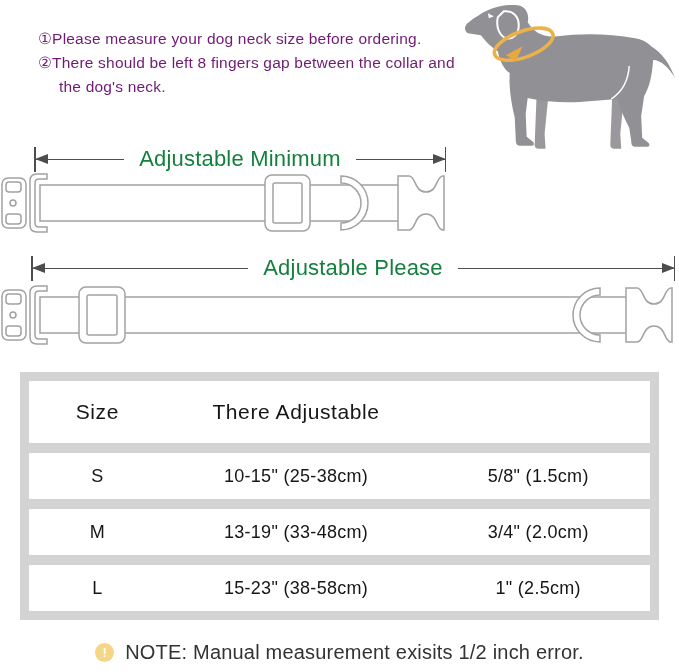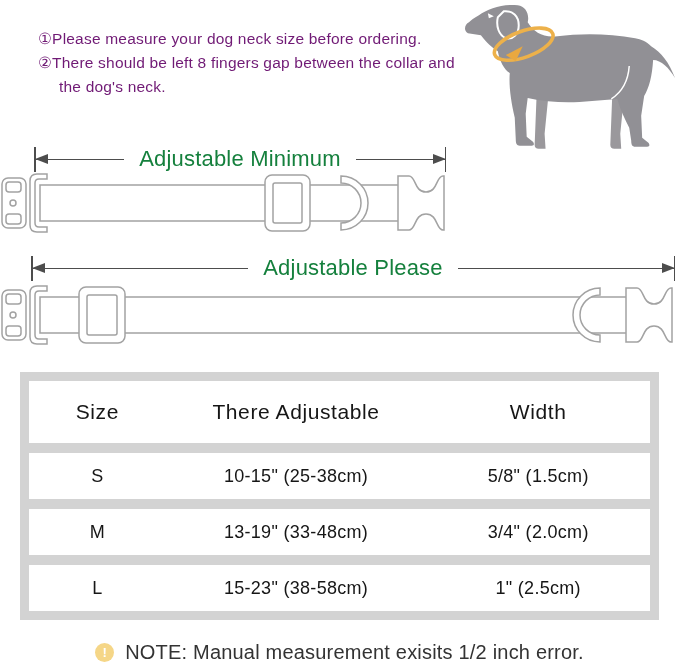"Width" div.t-cell { html: <div>Width</div> -> none }
